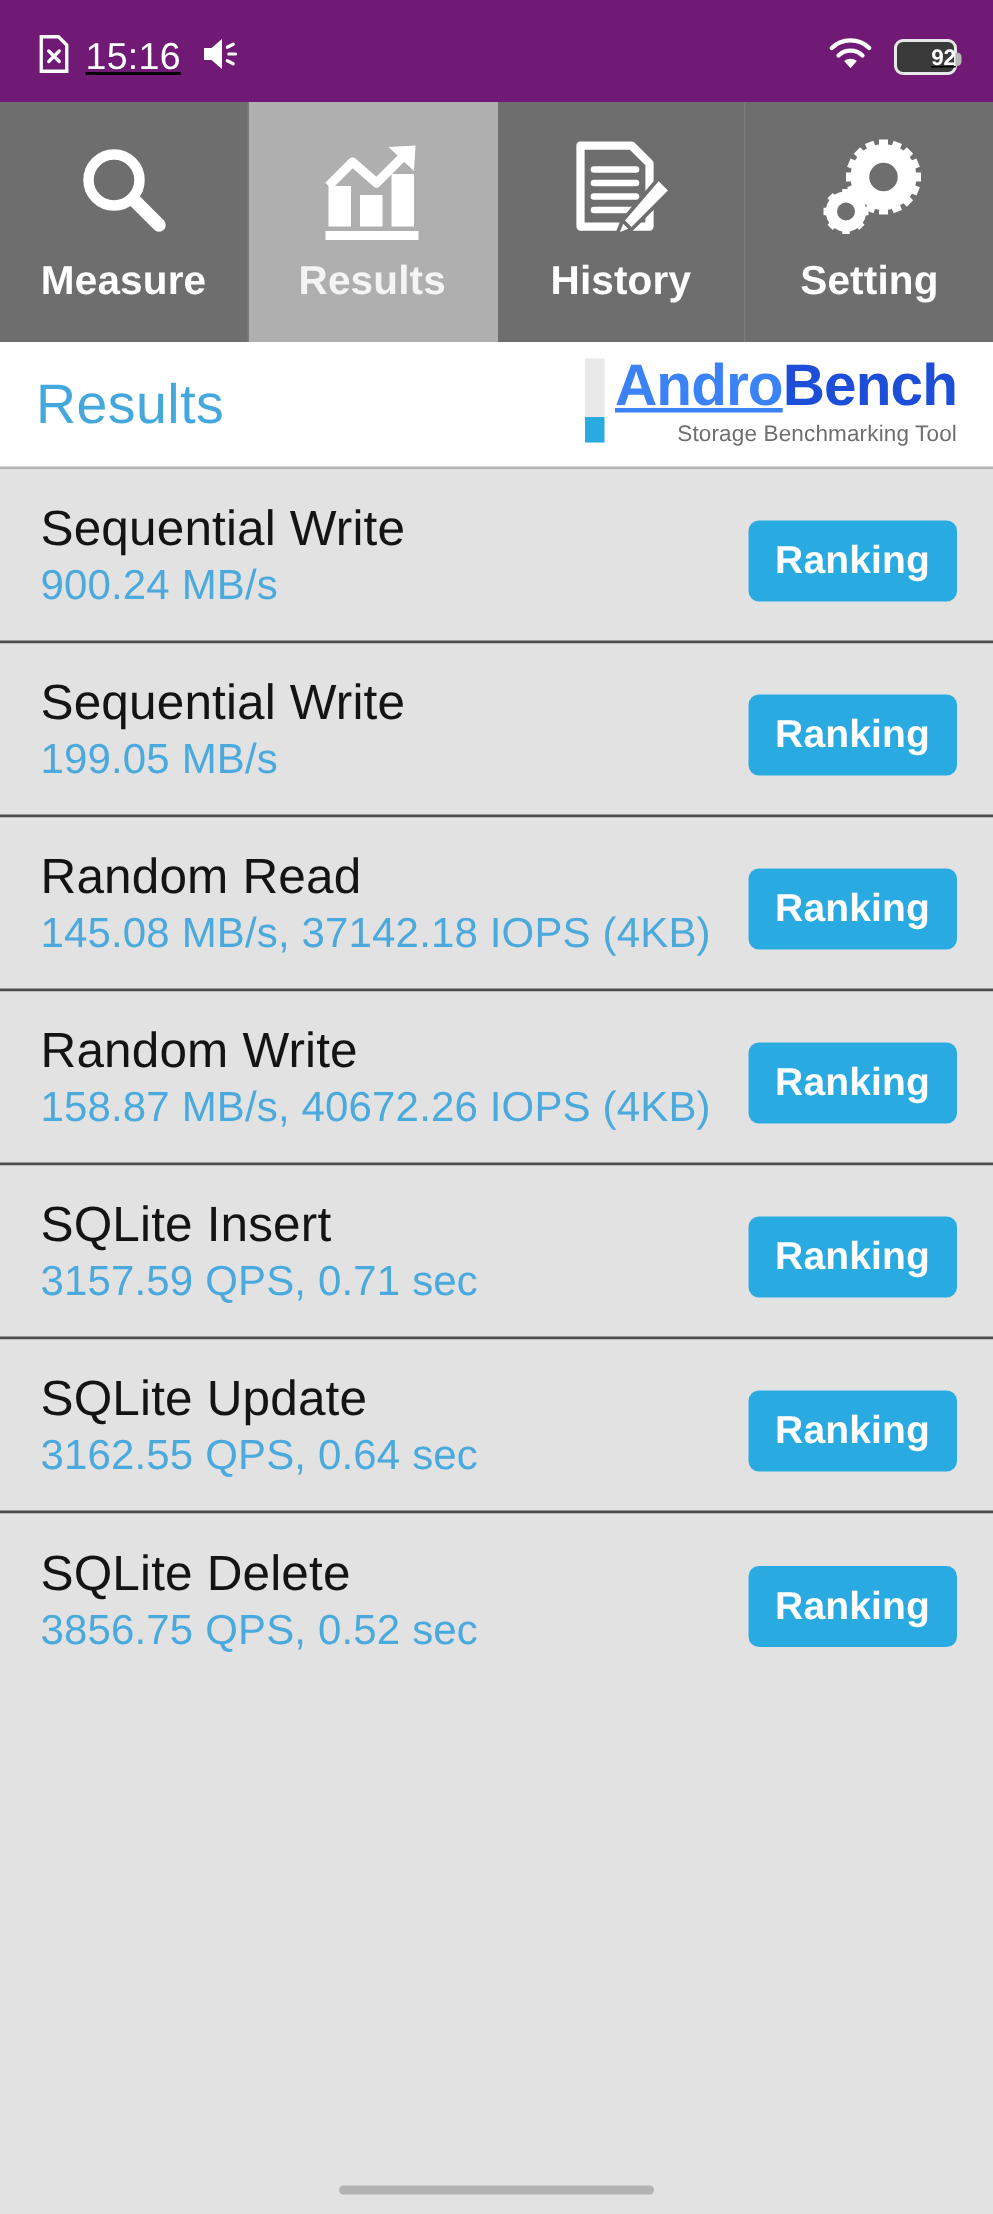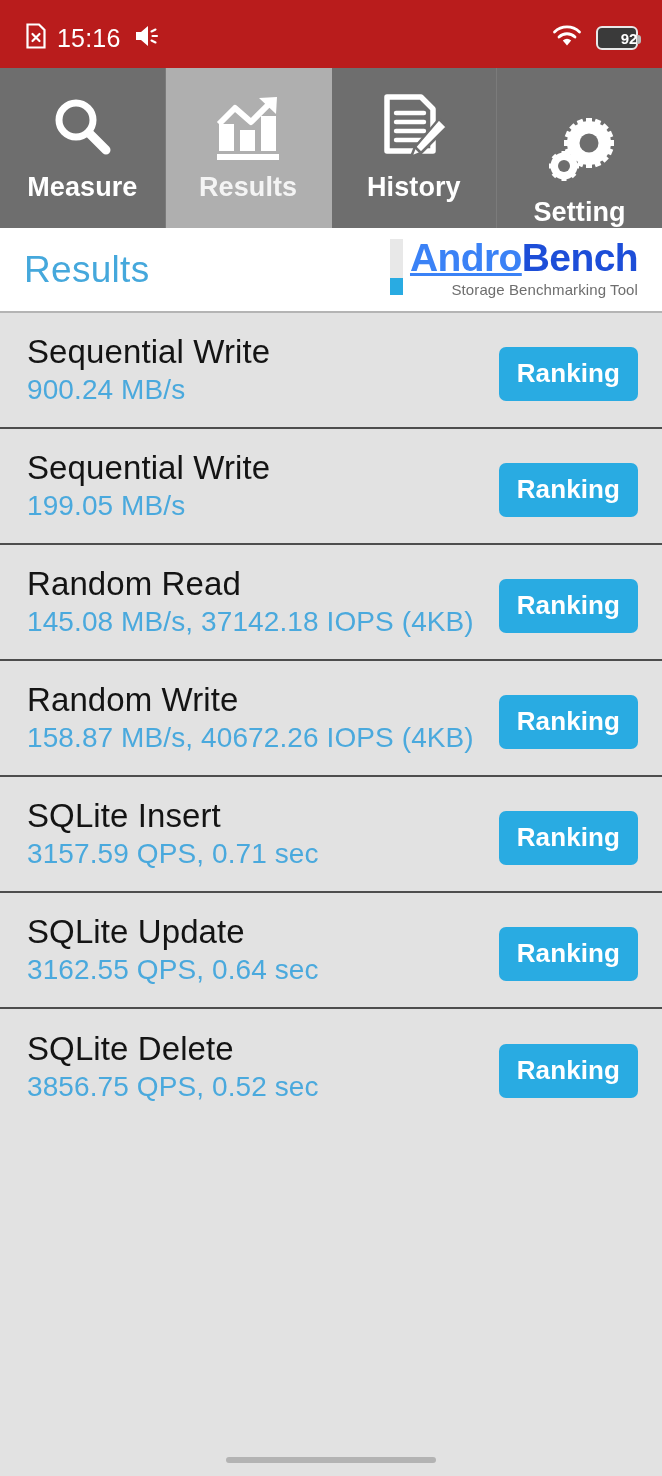"15:16" .statusbar { background: #b91c1c -> #701a75; text-decoration: none -> underline }
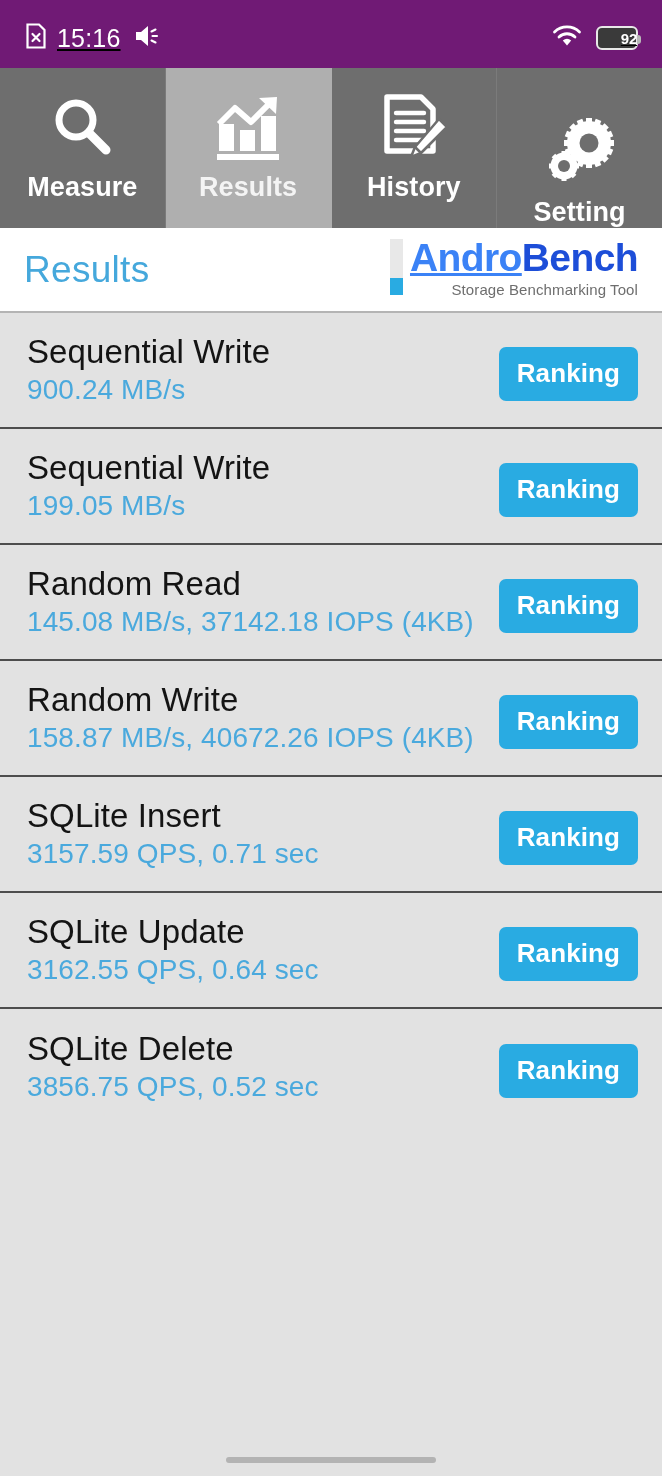"Setting" .tab:last-child { margin-top: 25px -> none }
